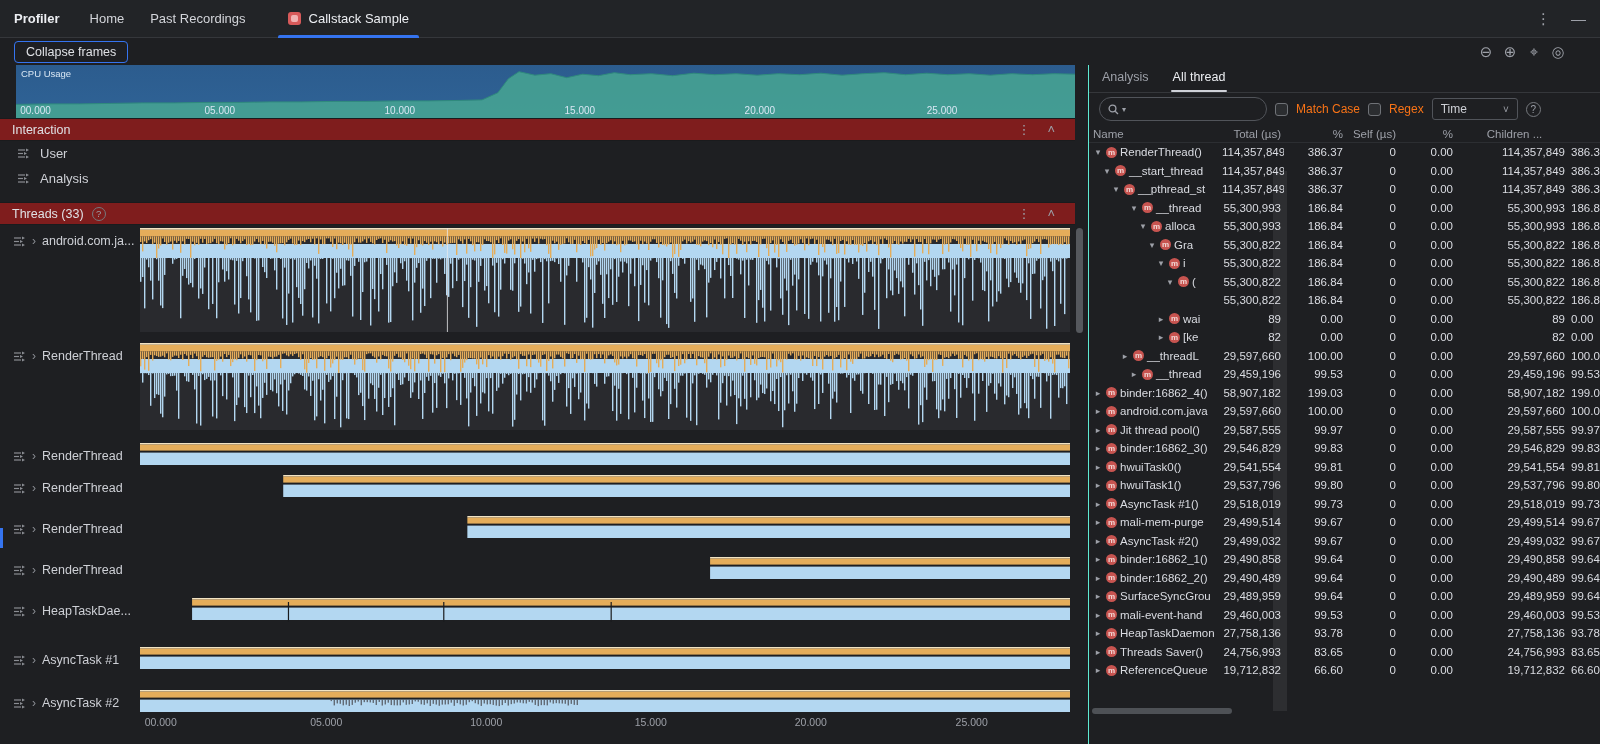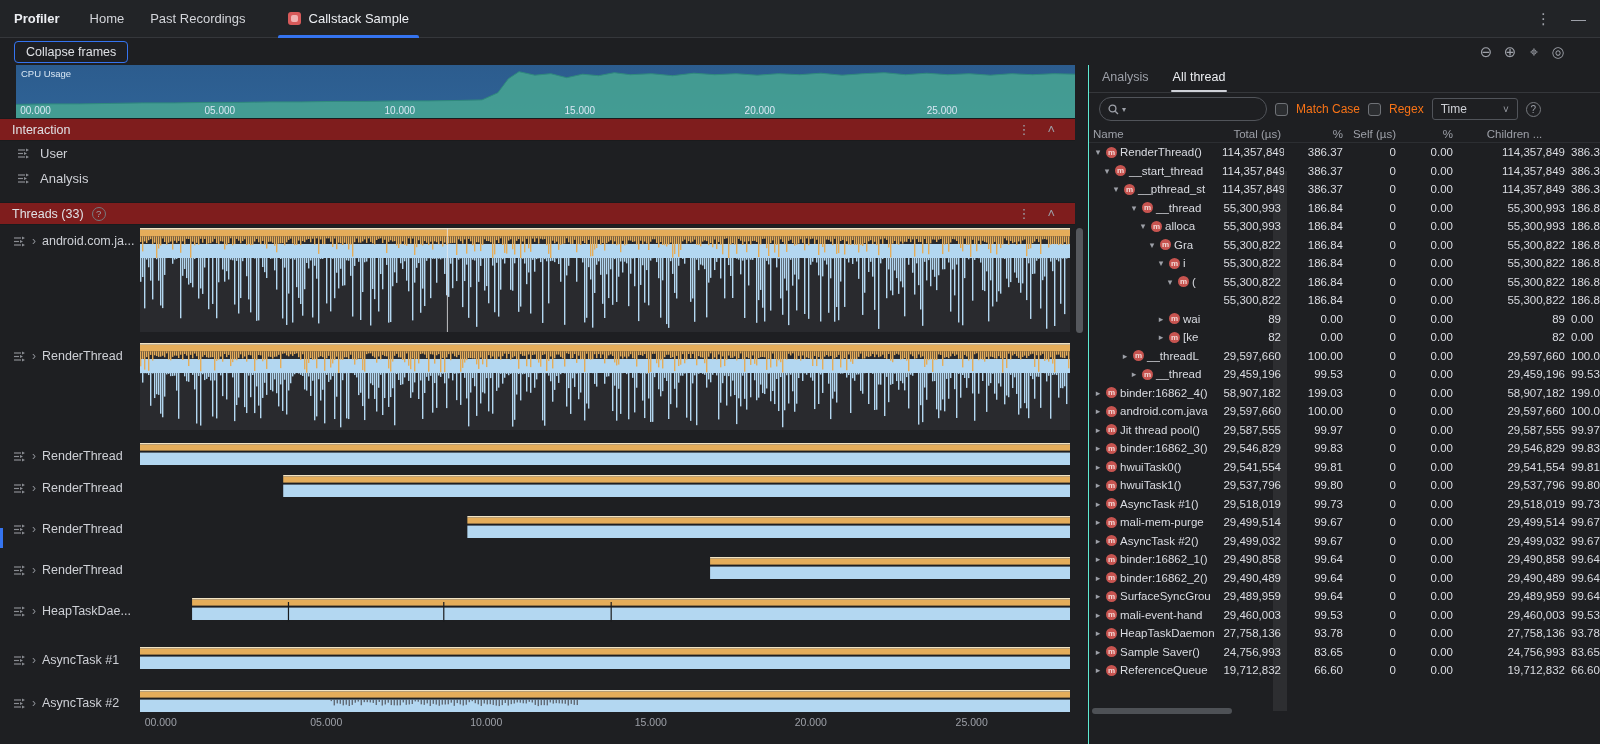"Sample Saver()" span.nm { text: Sample -> Threads }
